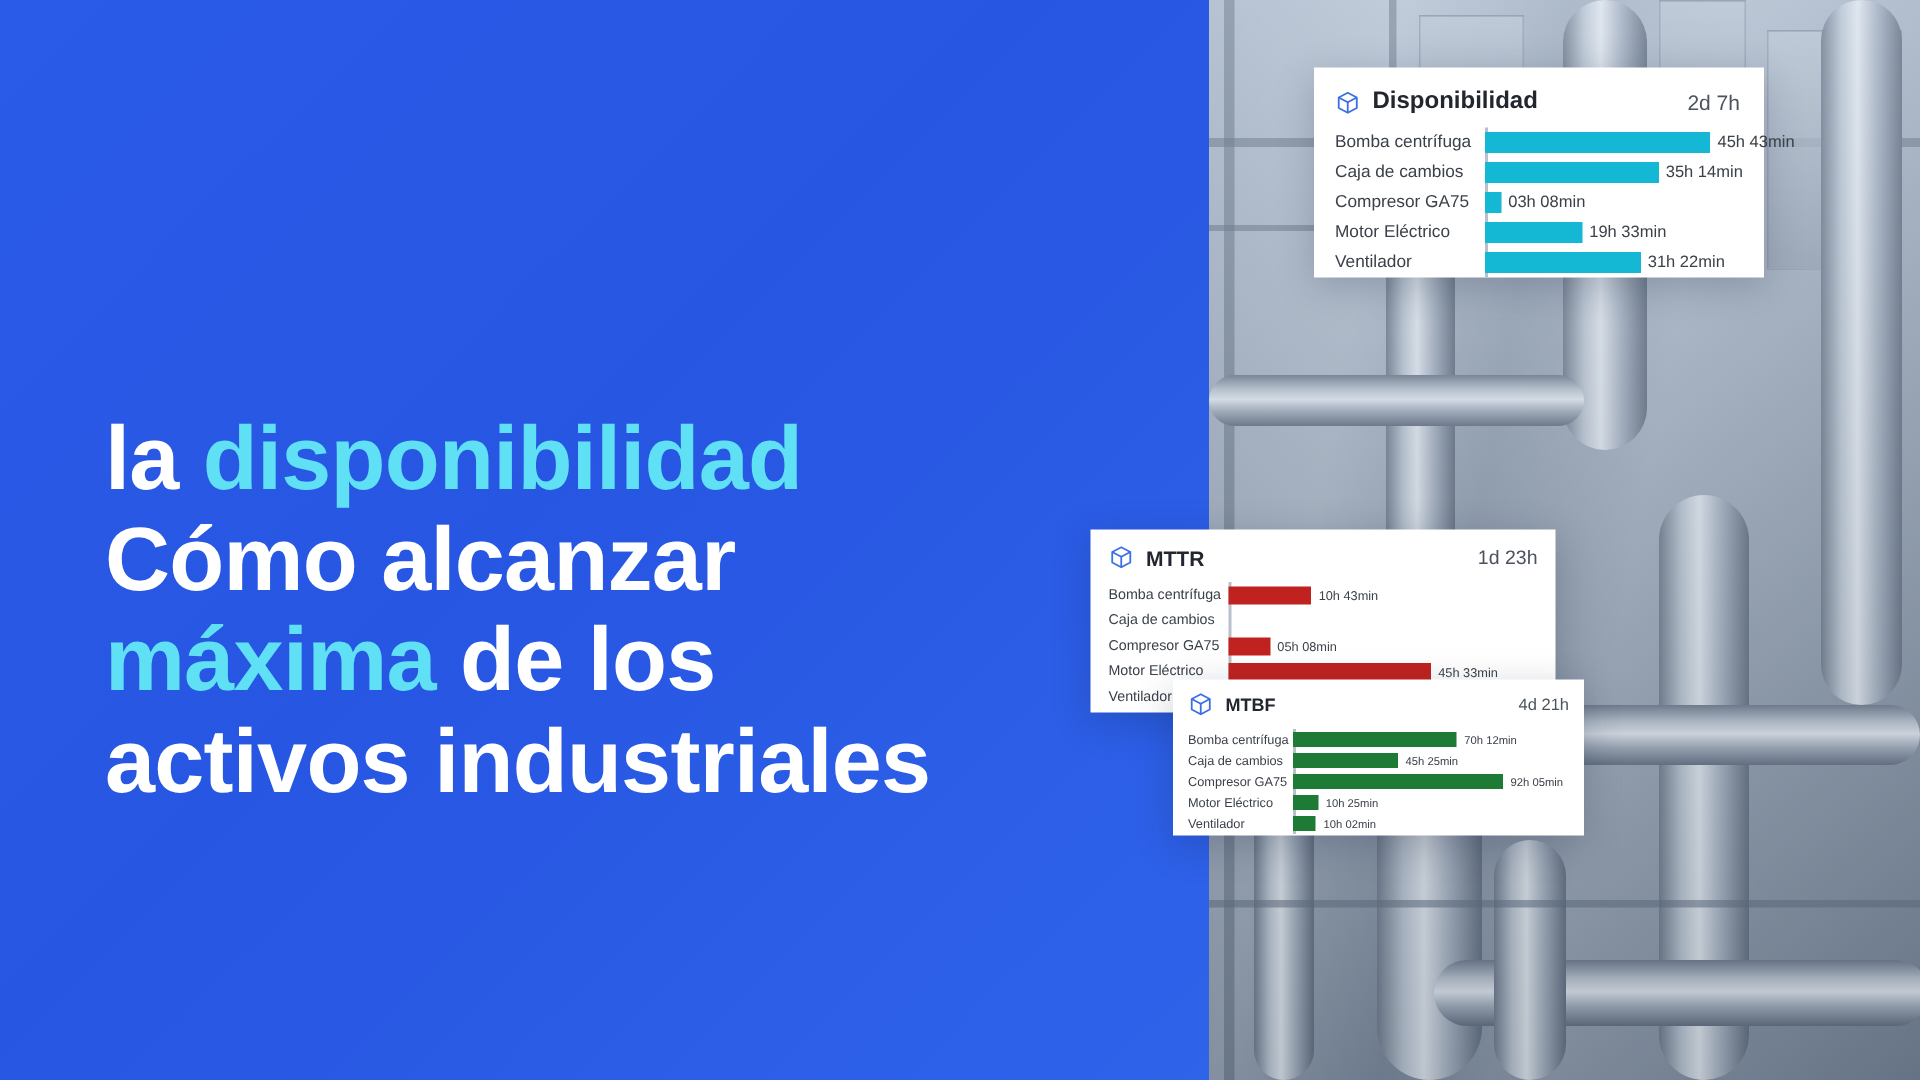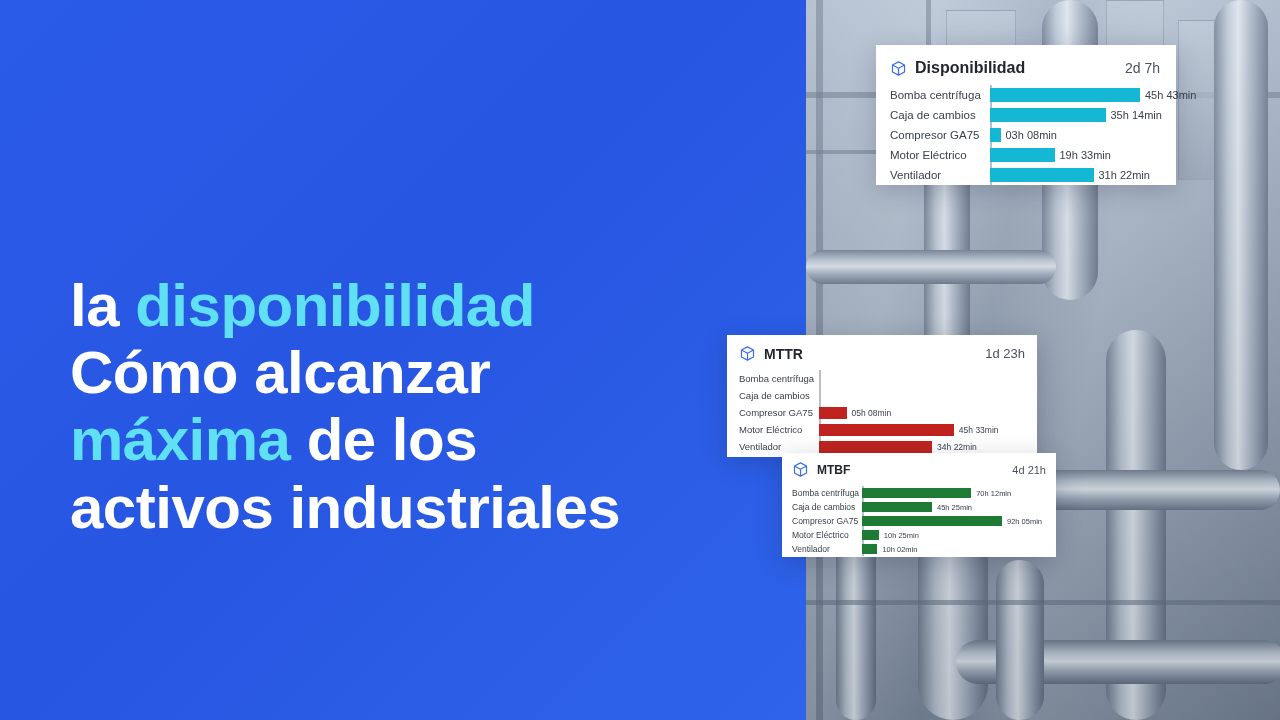"MTTR" #card-mttr { top: 335px -> 353px }
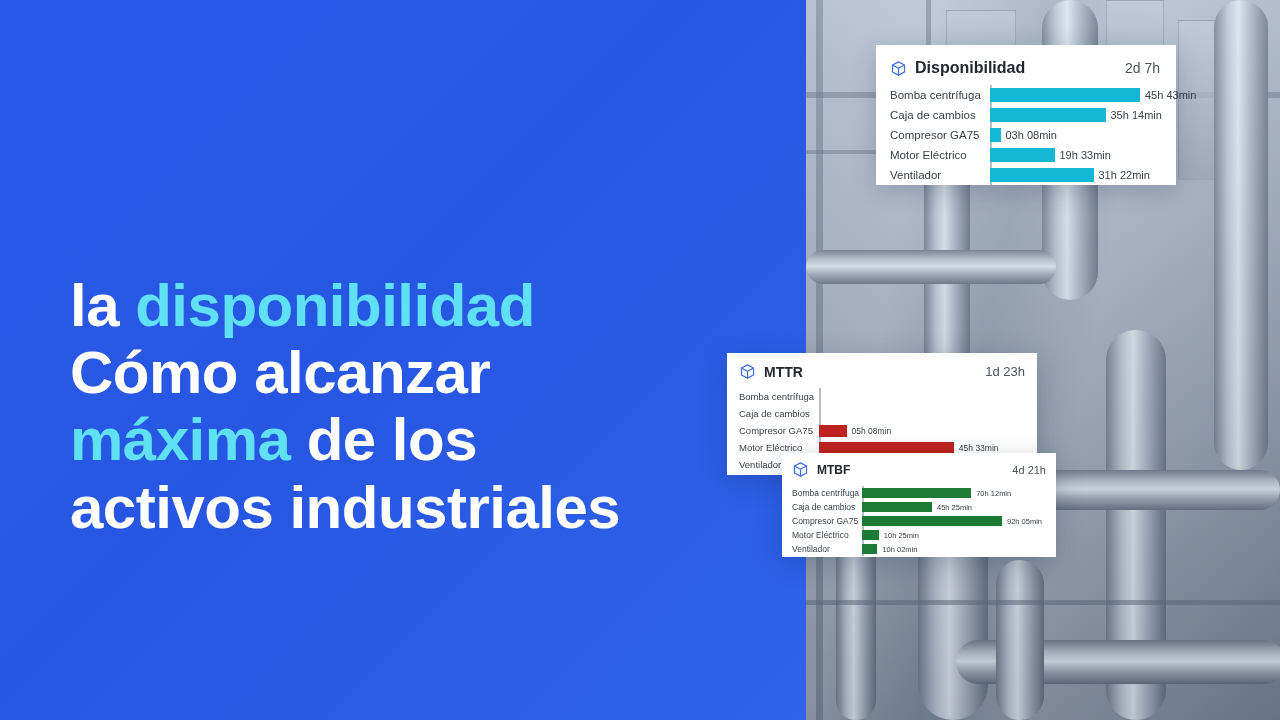"10h 43min" div.kpi-track { html: none -> <div> <div></div> <span>10h 43min</span> </div> }
